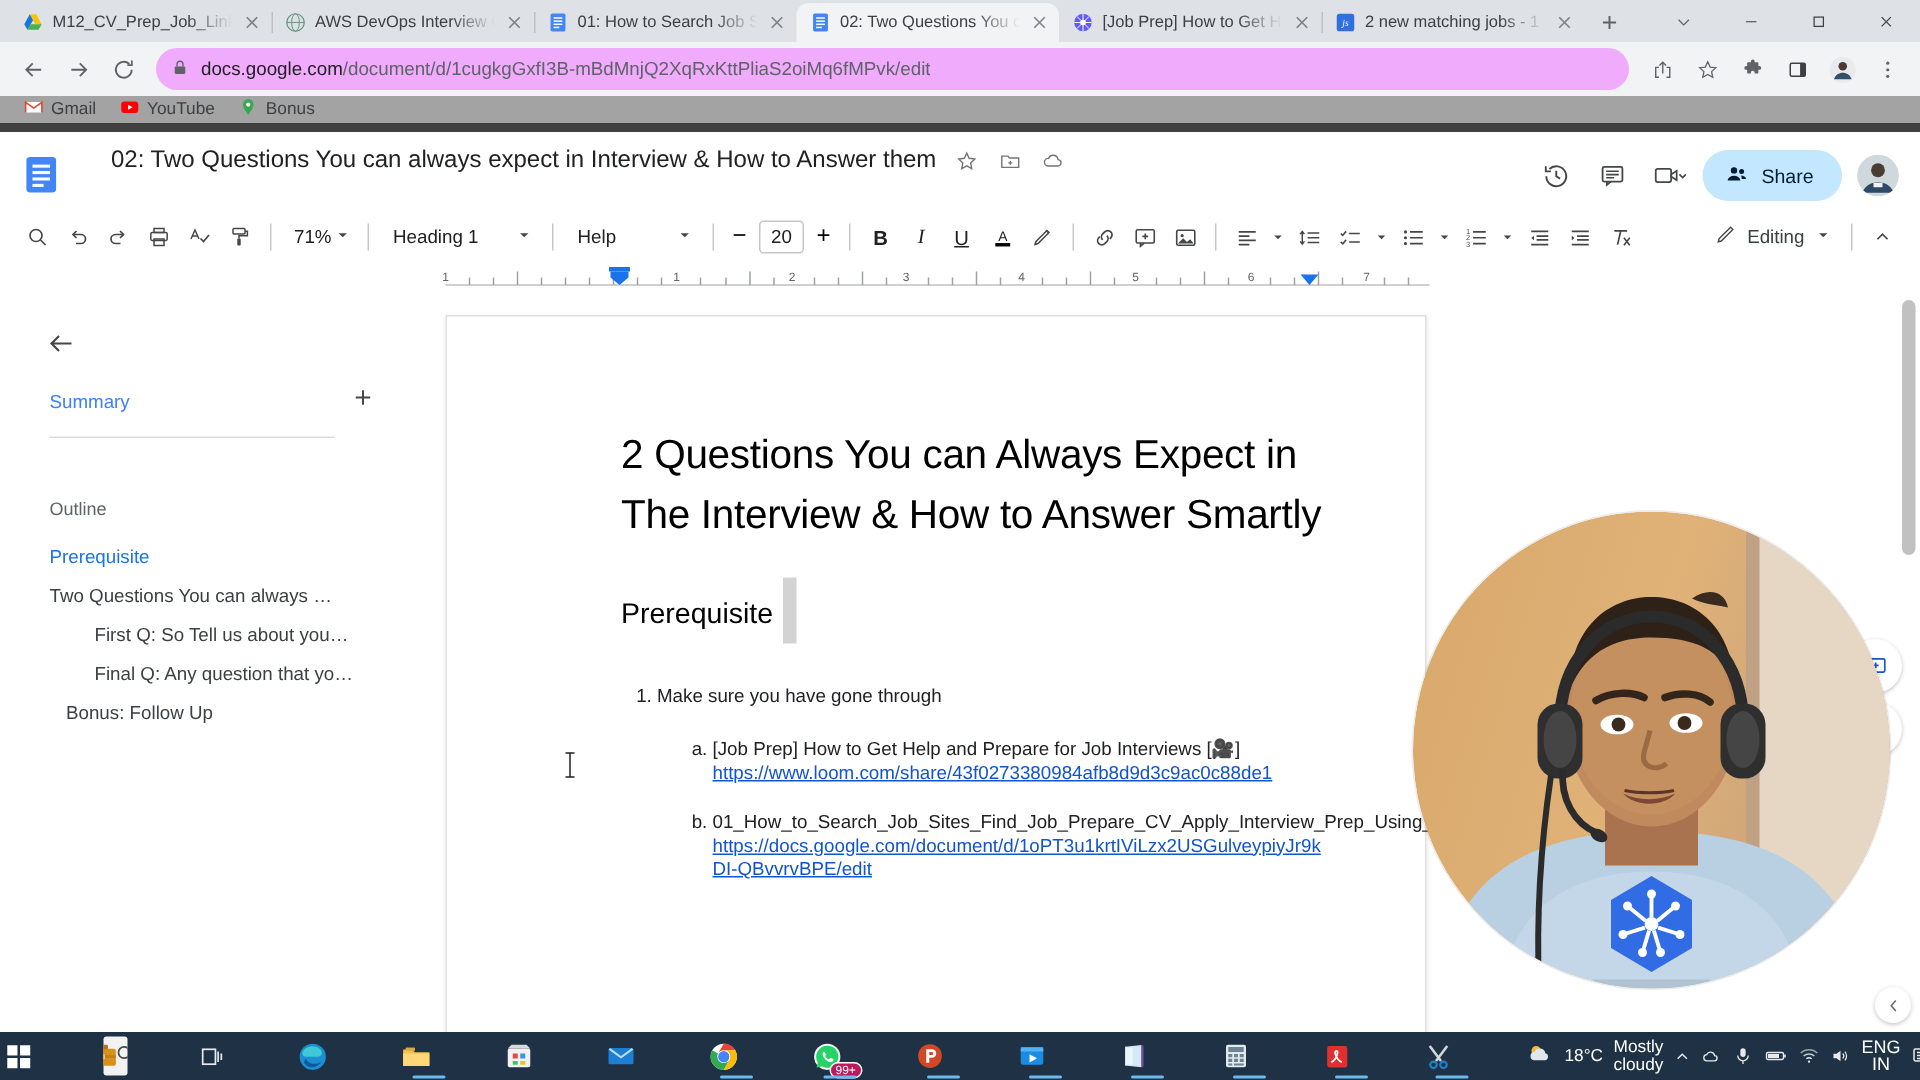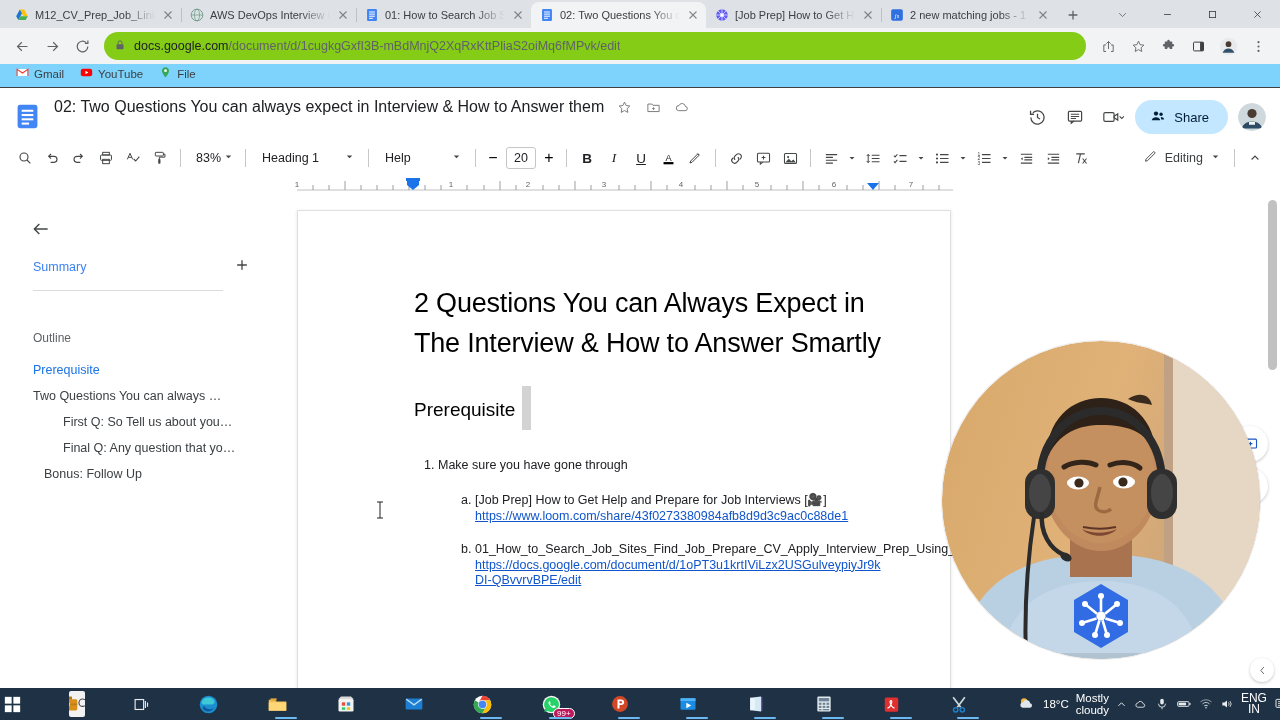"docs.google.com/document/d/1cugkgGxfI3B-" .omnibox { background: #84cc16 -> #f0abfc }
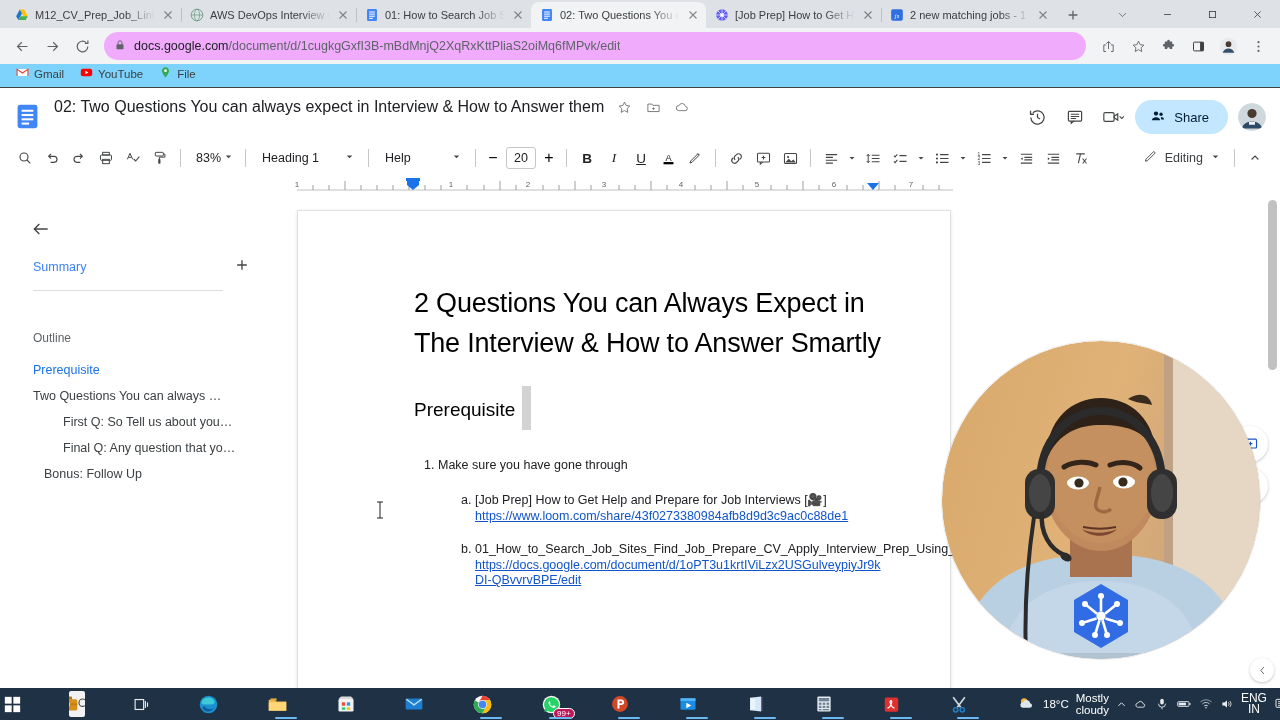"Gmail" .bookmarkbar { align-items: flex-start -> center; background: #7dd3fc -> #a3a3a3; border-bottom: 1px solid #404040 -> 6px solid #404040 }
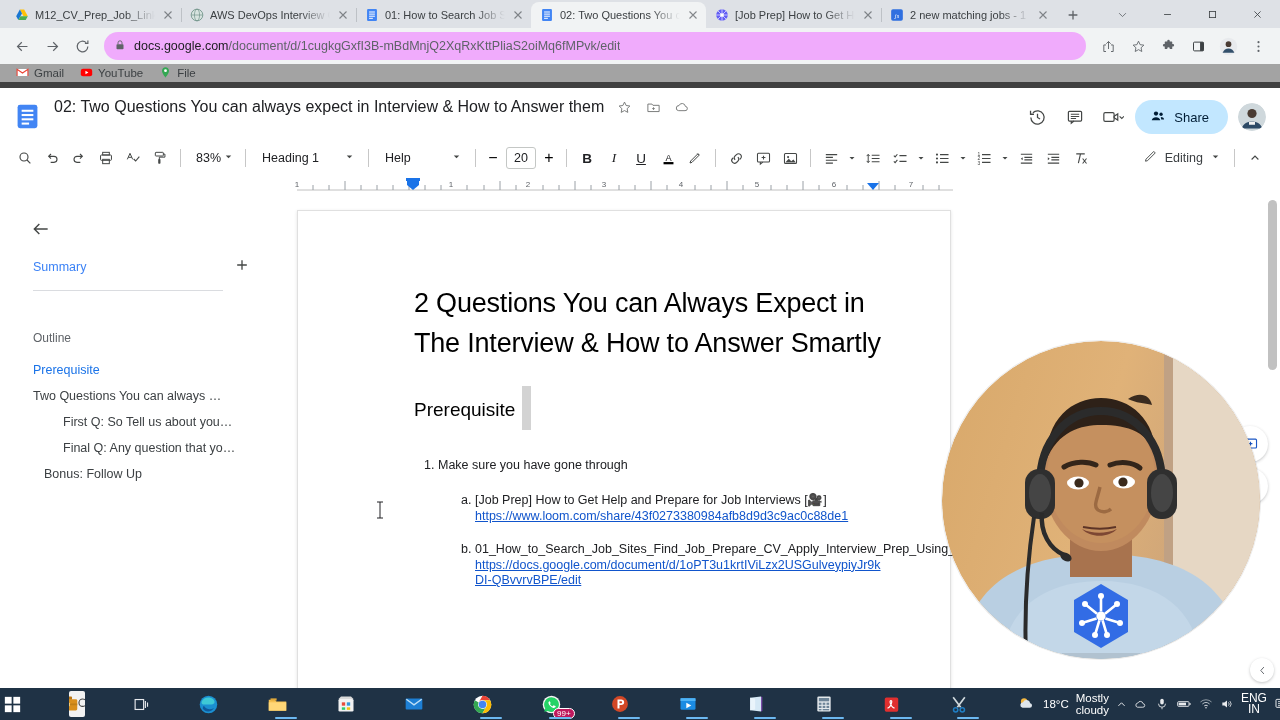"File" span { text: File -> Bonus }
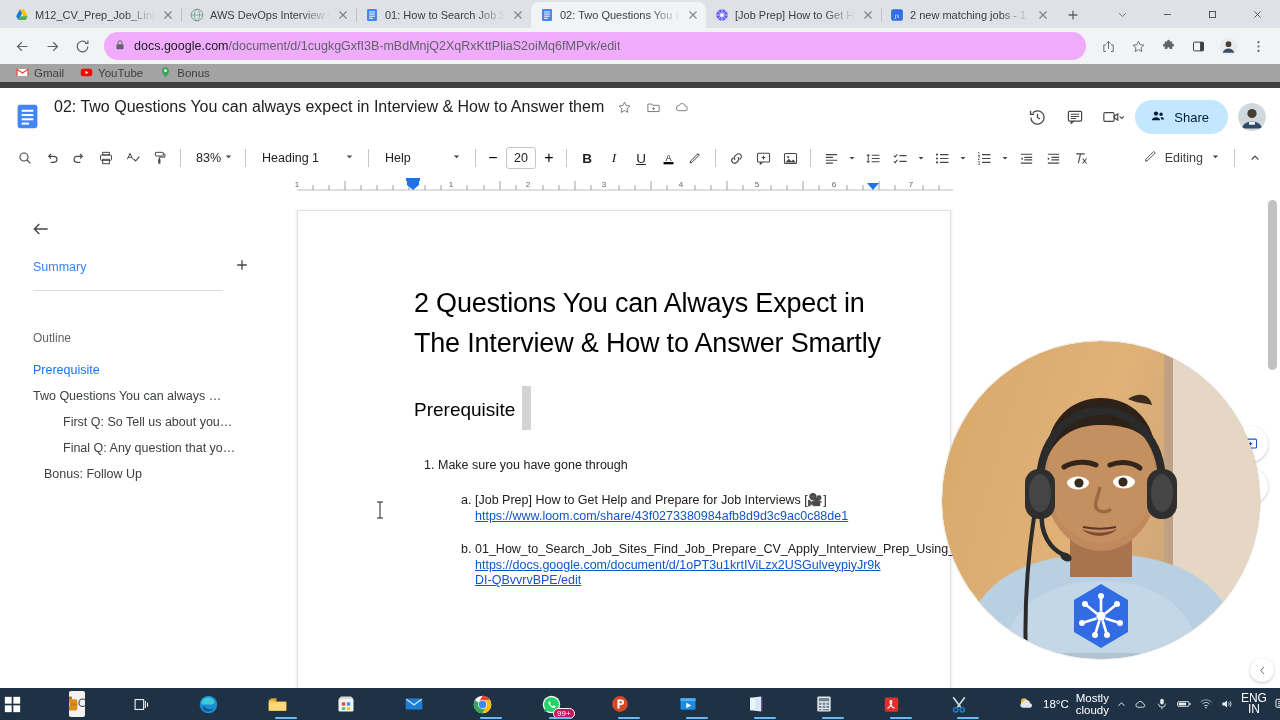"02: Two Questions You can always" .docs-titleblock { margin-left: none -> 20px }
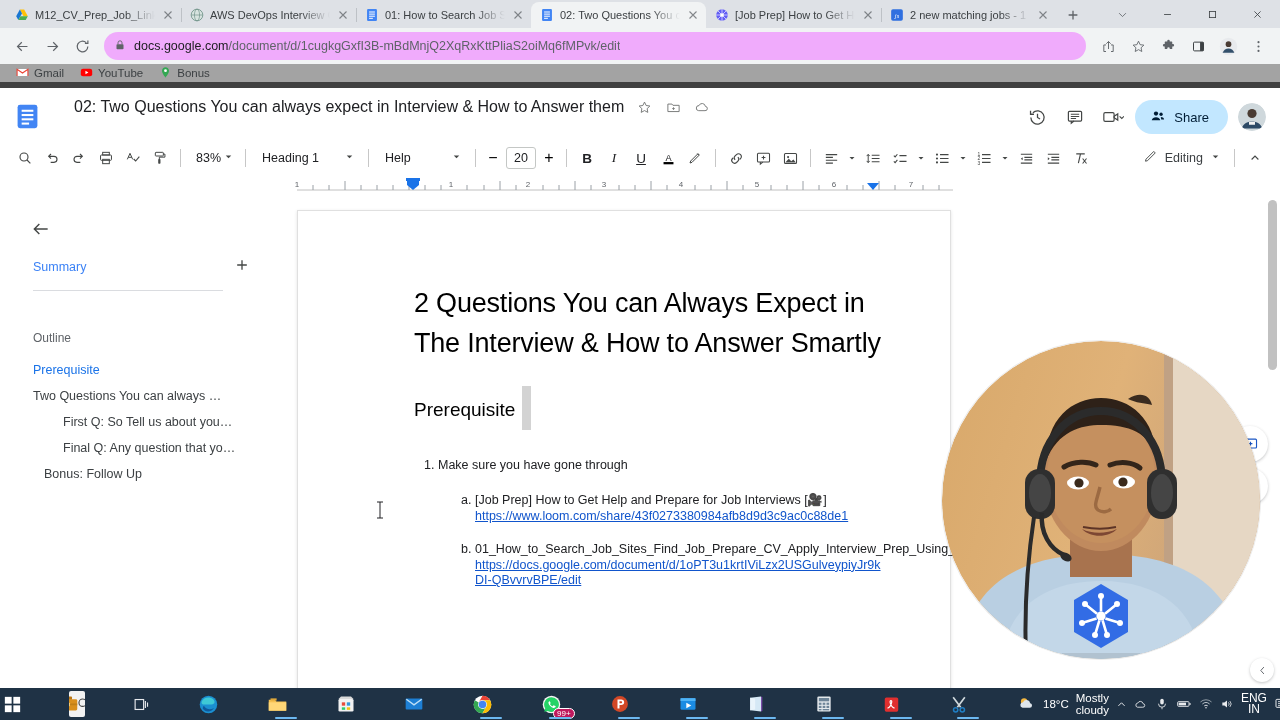"83%" span { text: 83% -> 71% }
